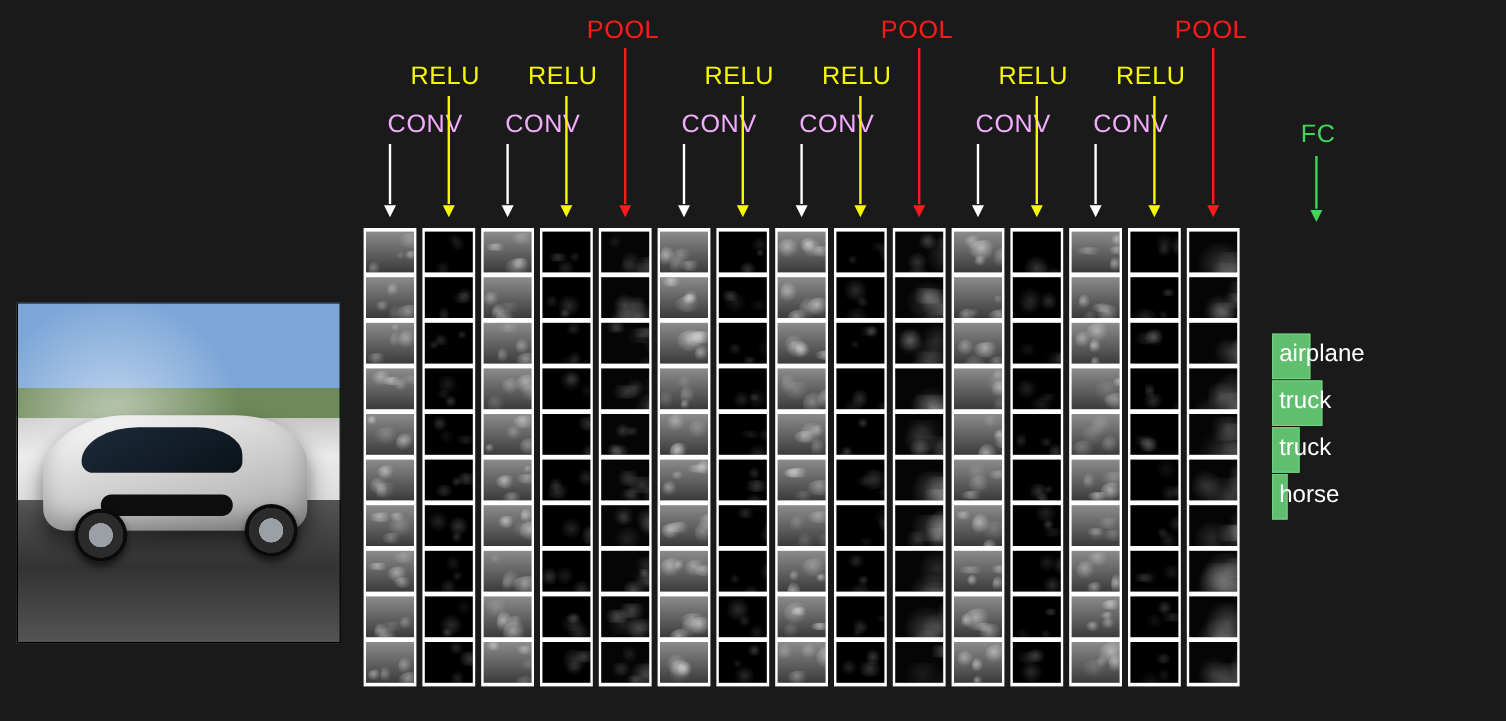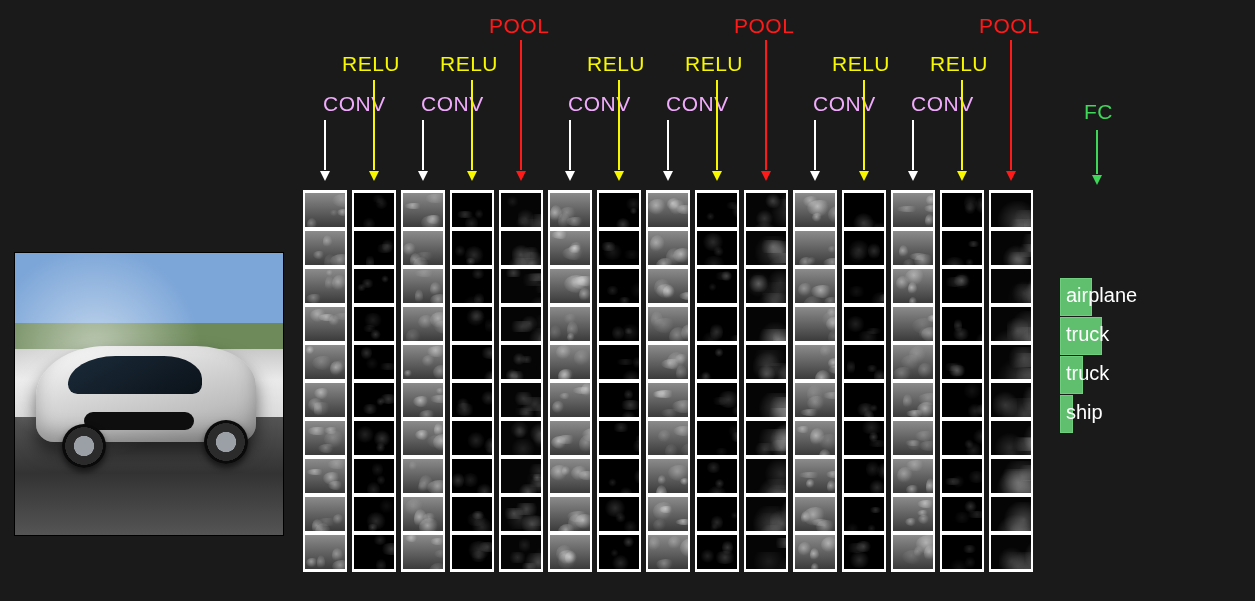"ship" div.fc-txt { text: ship -> horse }
